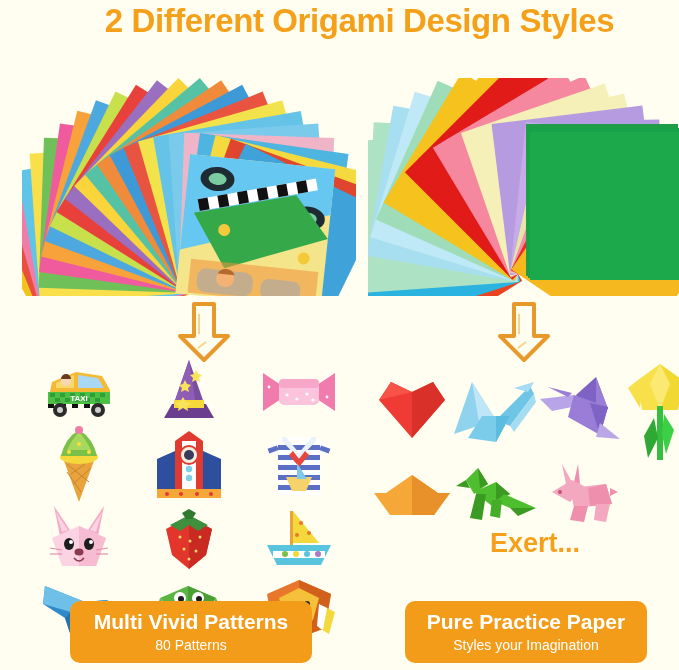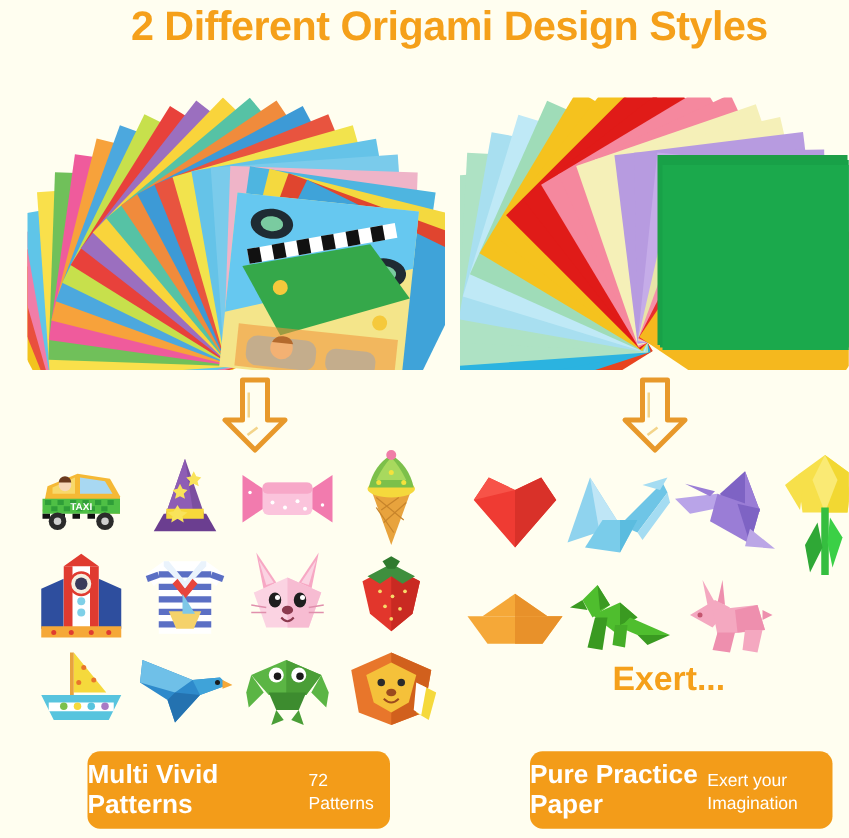"TAXI" .figures-left { grid-template-columns: repeat(4, 1fr) -> repeat(3, 1fr) }
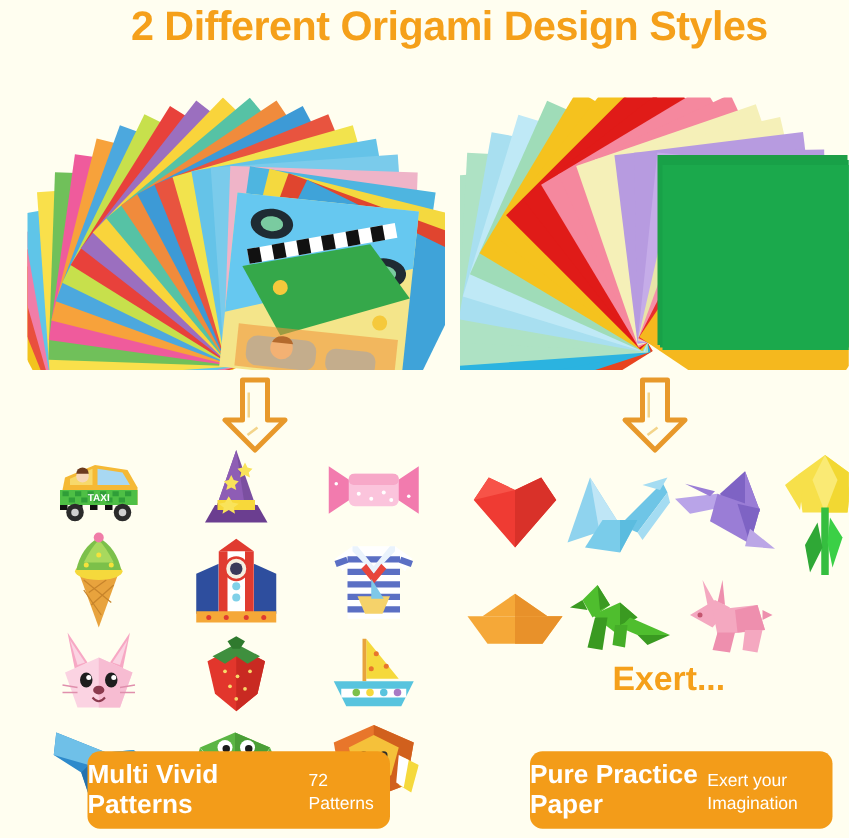"Multi Vivid Patterns" .banner { flex-direction: row -> column }
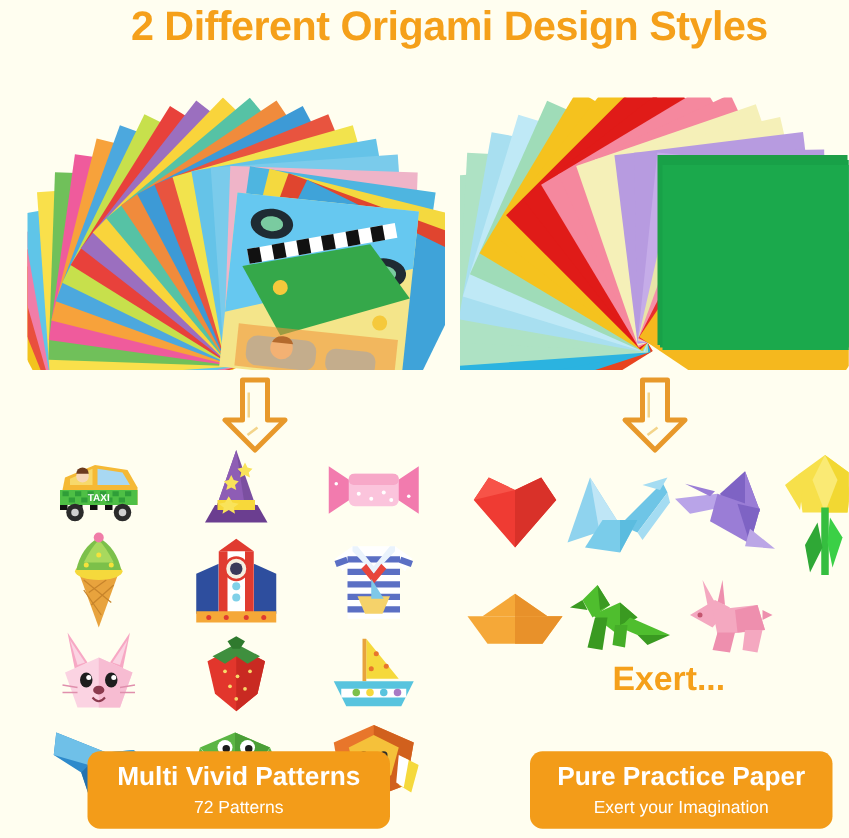"Pure Practice Paper" .banner-right { left: 404px -> 385px }
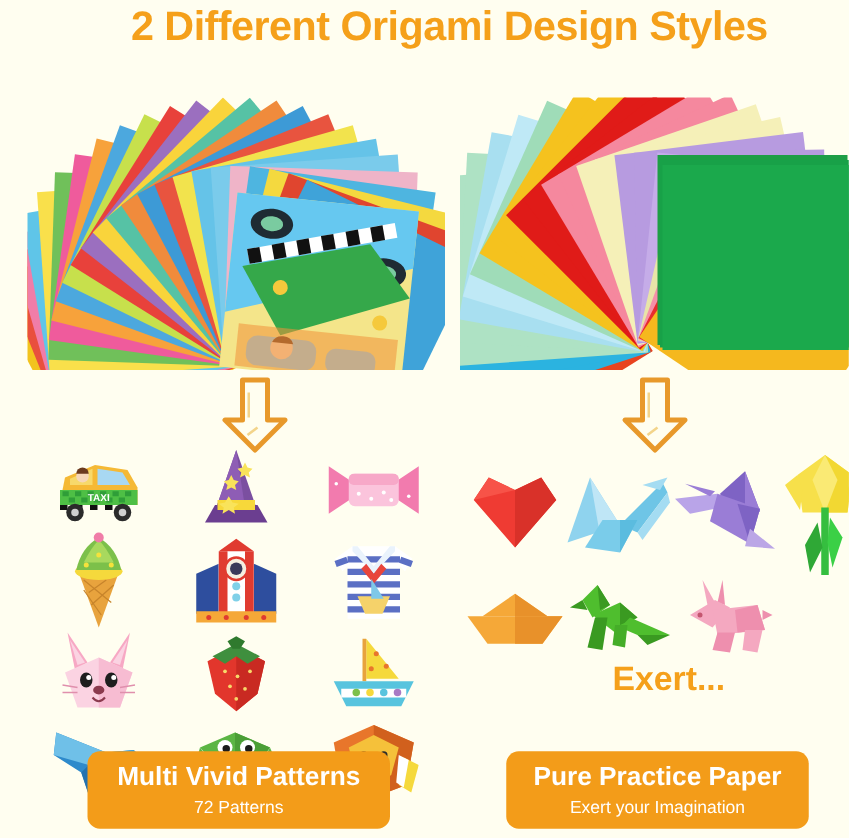"72 Patterns" div.banner-sub { text: 72 -> 80 }
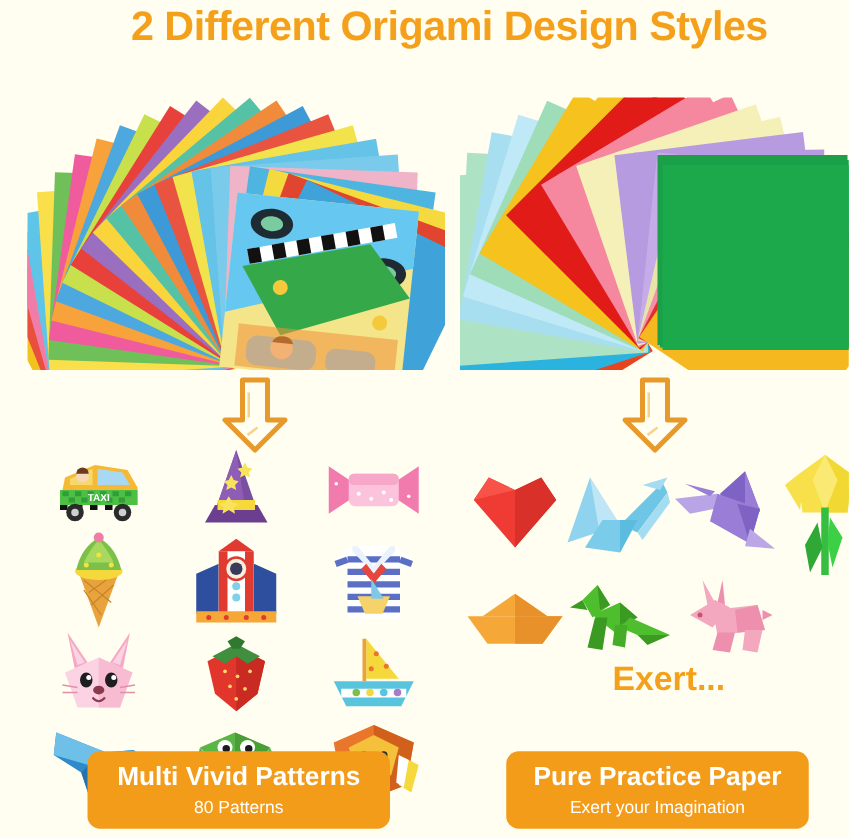"Exert your Imagination" div.banner-sub { text: Exert -> Styles }
